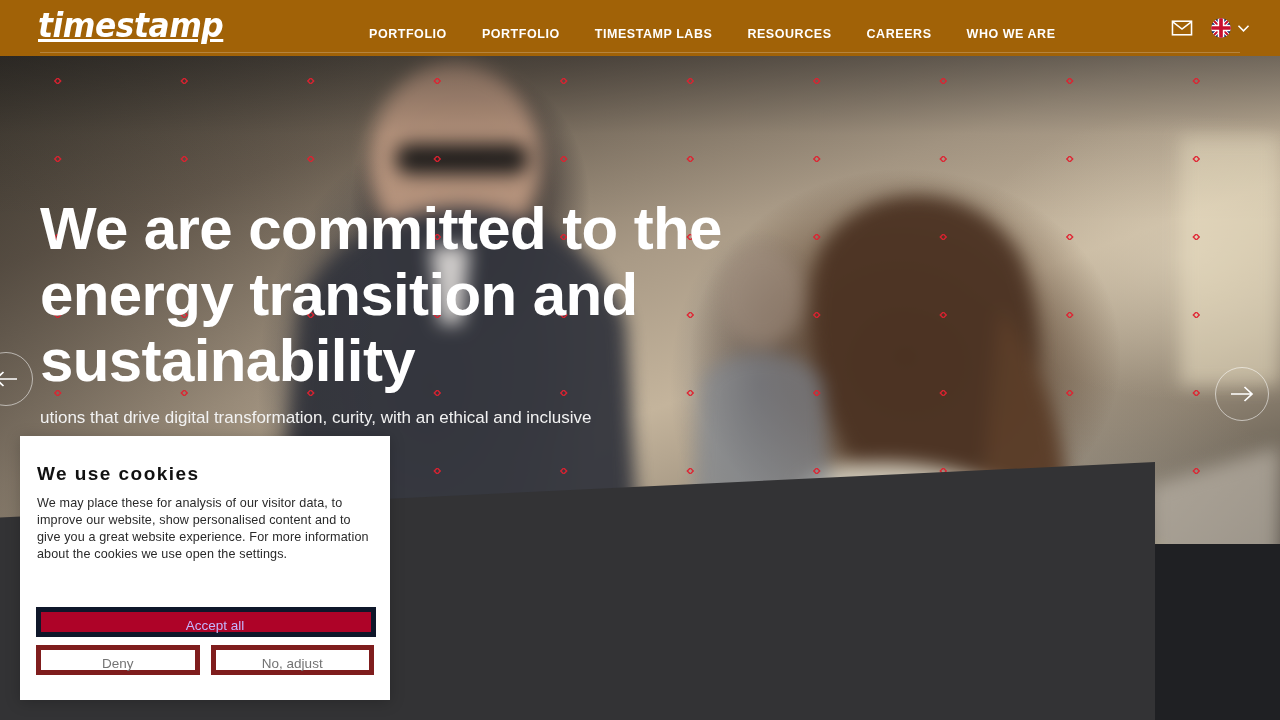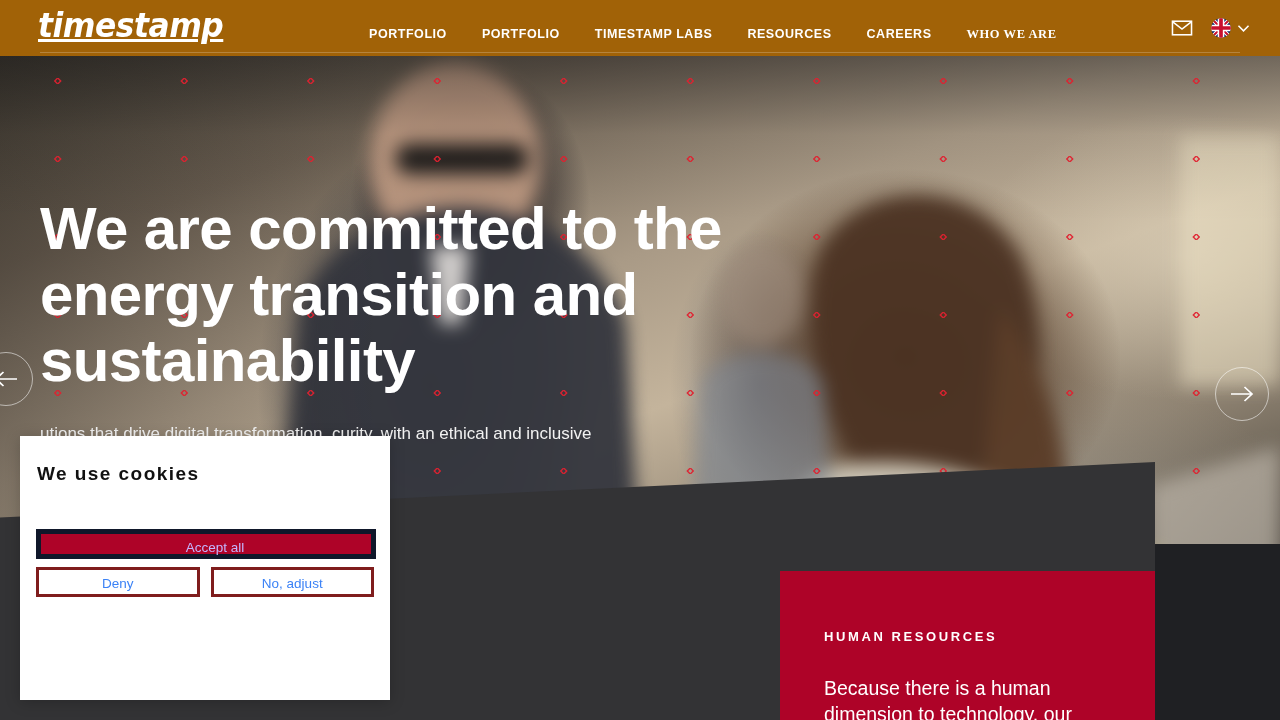"WHO WE ARE" .nav-item:last-child { font-family: Liberation Serif, serif -> none }
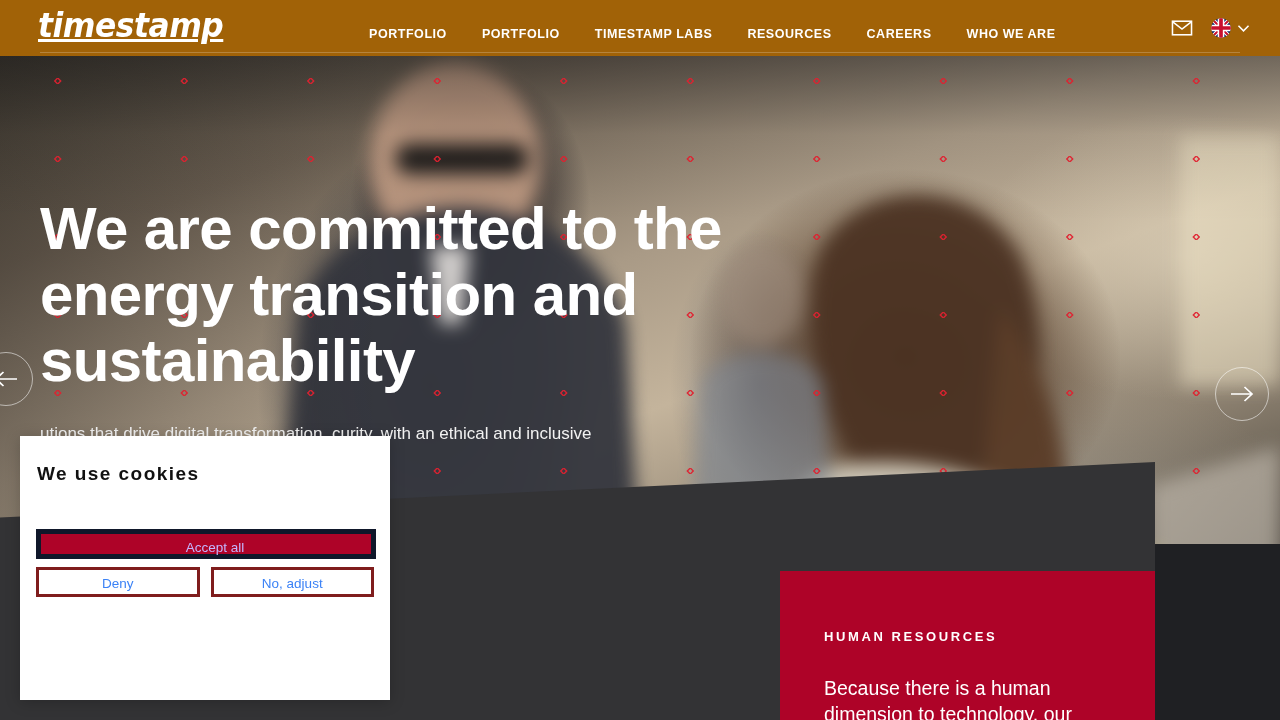"utions that drive digital" .hero-sub { margin-top: 28px -> 12px }
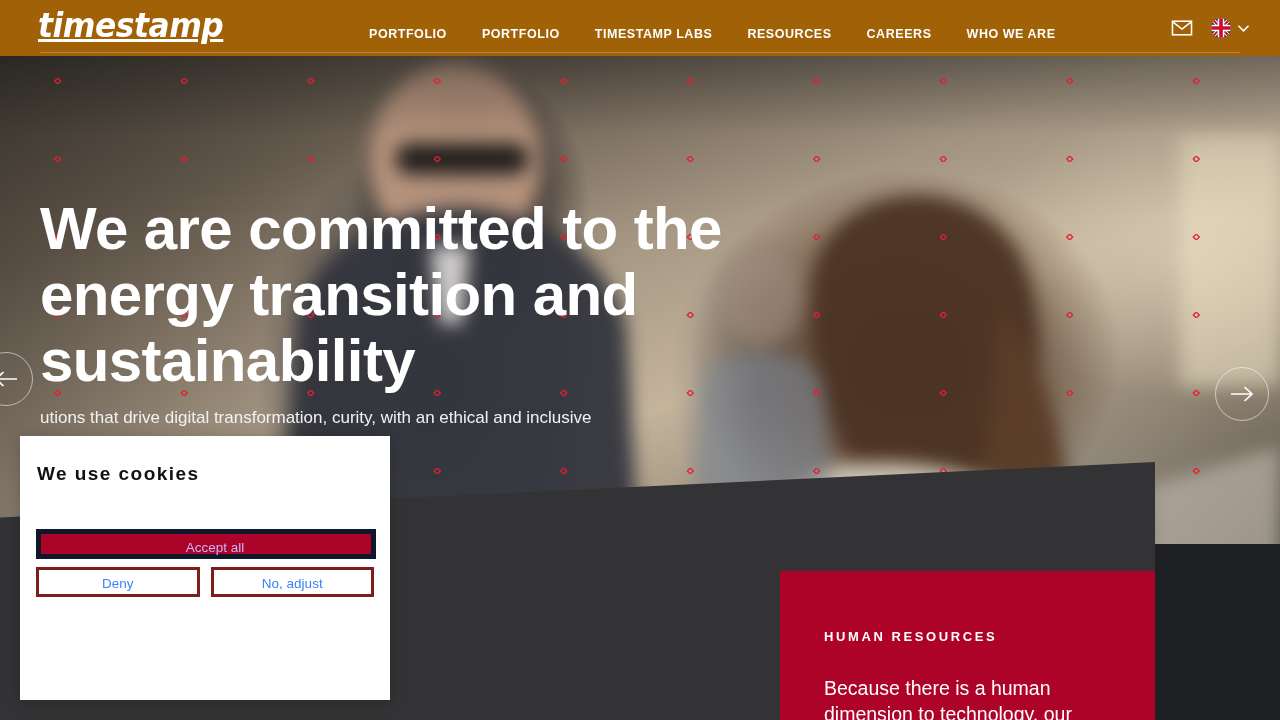"We may place these for" div.cookie-body { html: none -> <div>We may place these for analysis of our visitor data, to improve our website, show personalised content and to give you a great website experience. For more information about the cookies we use open the settings.</div> }
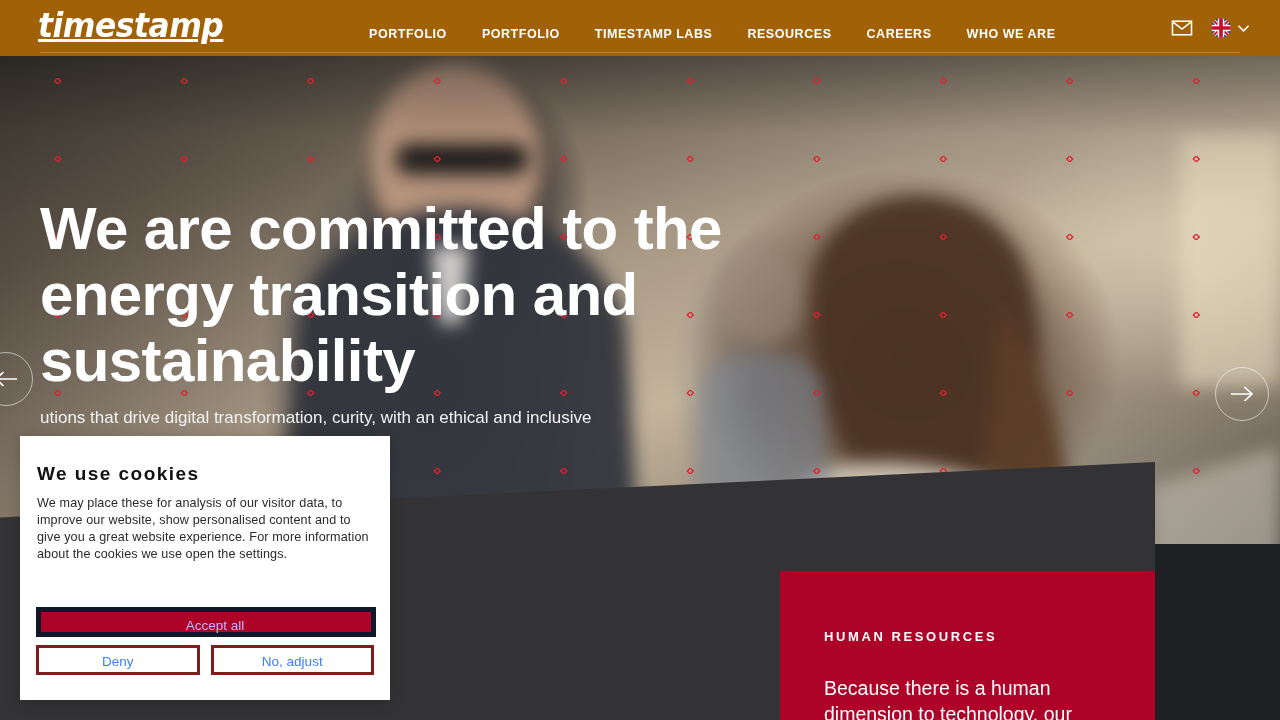"HUMAN RESOURCES" div.card-hr { html: <div> <div>HUMAN RESOURCES</div> <div>Because there is a human dimension to technology, our</div> </div> -> none }
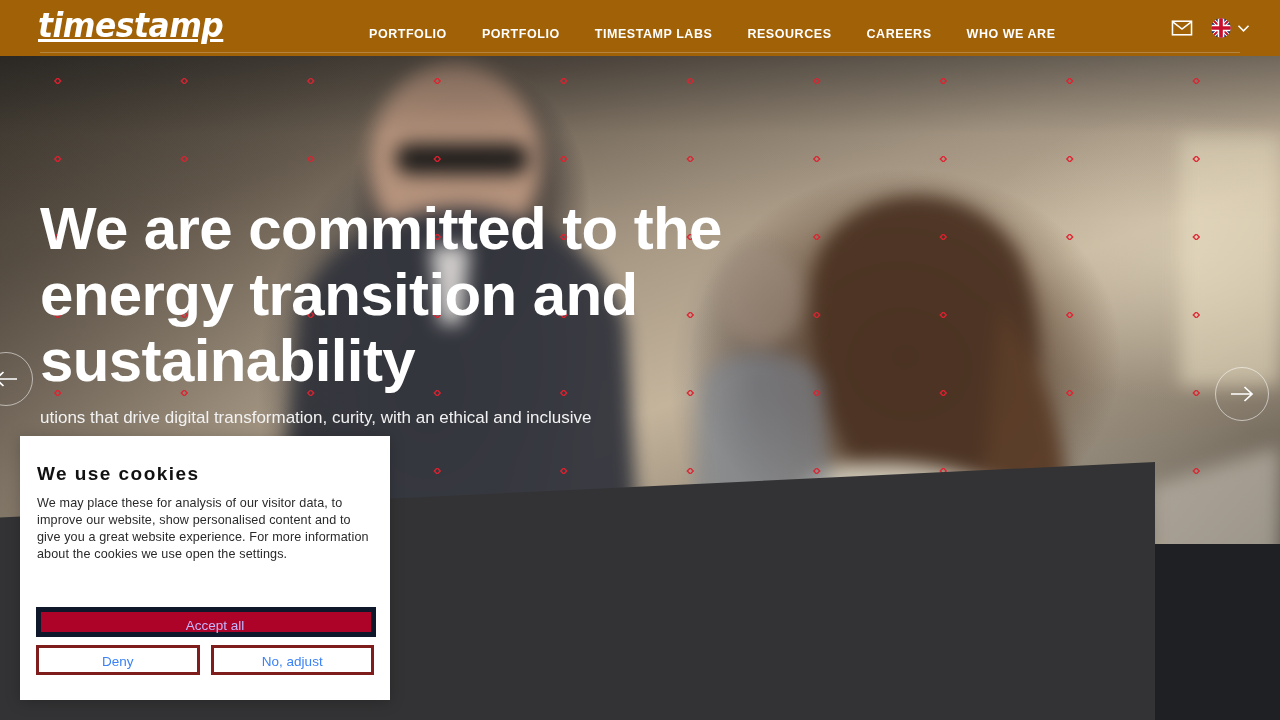"Deny" .btn-secondary { border: 3px solid #7f1d1d -> 5px solid #7f1d1d; color: #3b82f6 -> #737373 }
